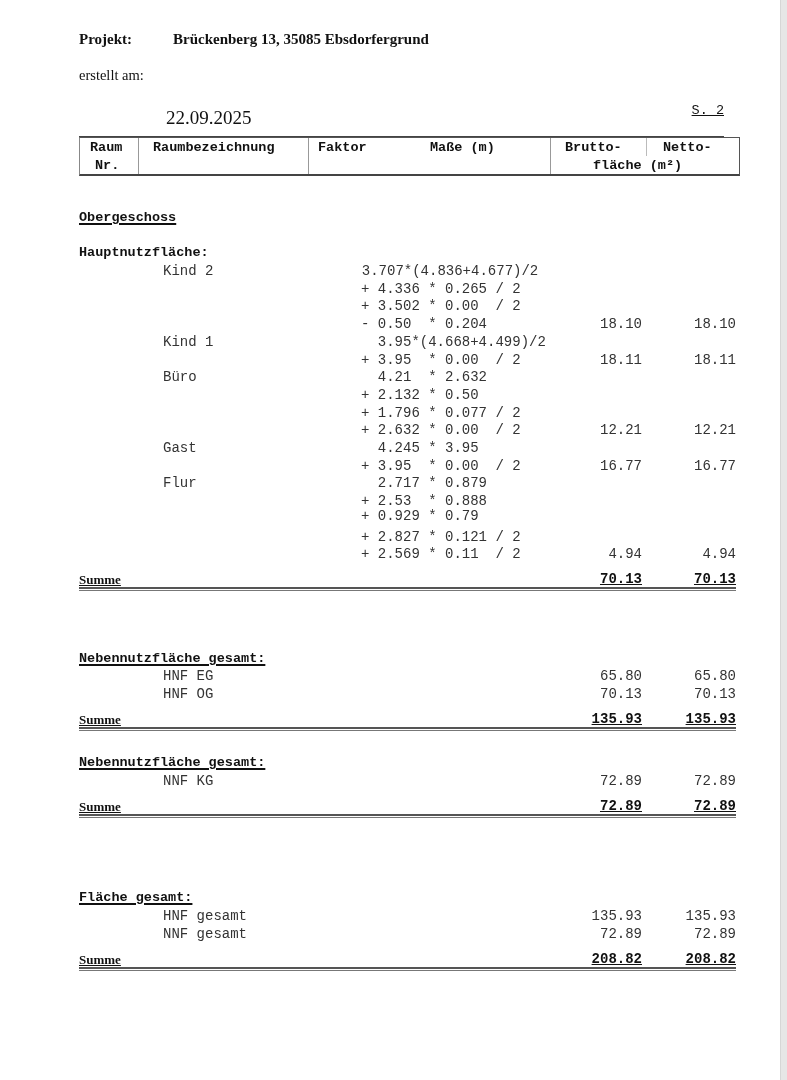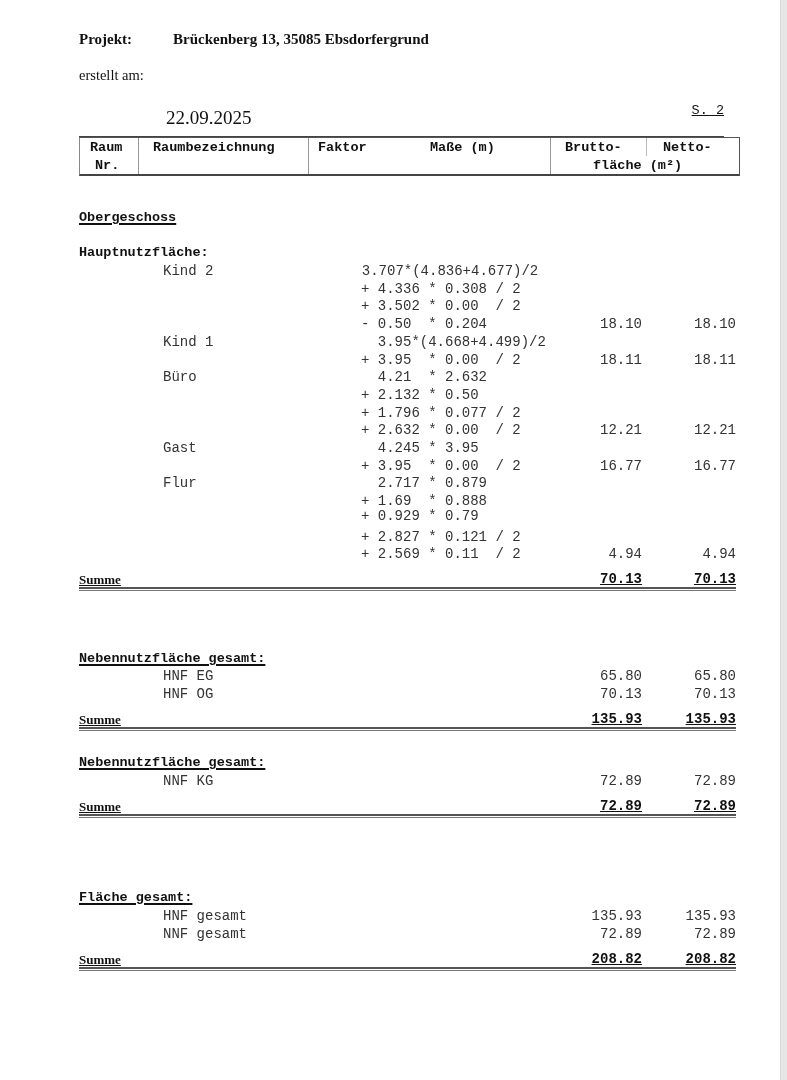"+ 4.336 * 0.308 /" div.abs { text: 0.308 -> 0.265 }
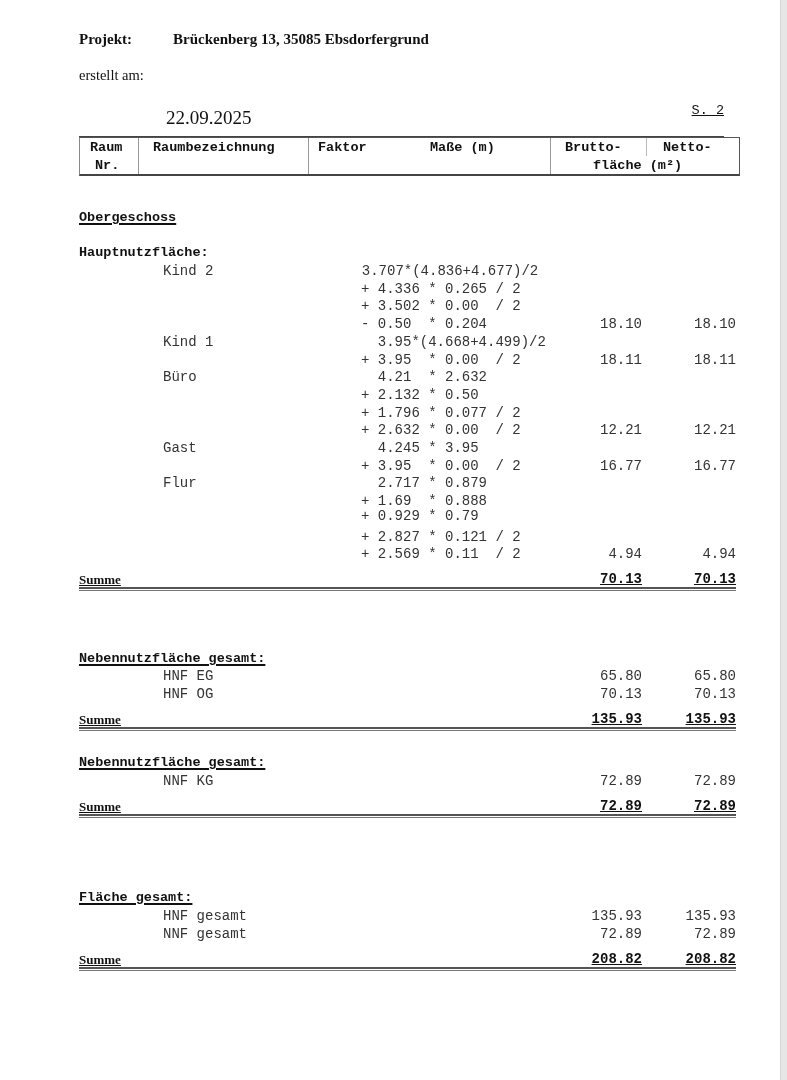"+ 1.69 * 0.888" div.abs { text: 1.69 -> 2.53 }
